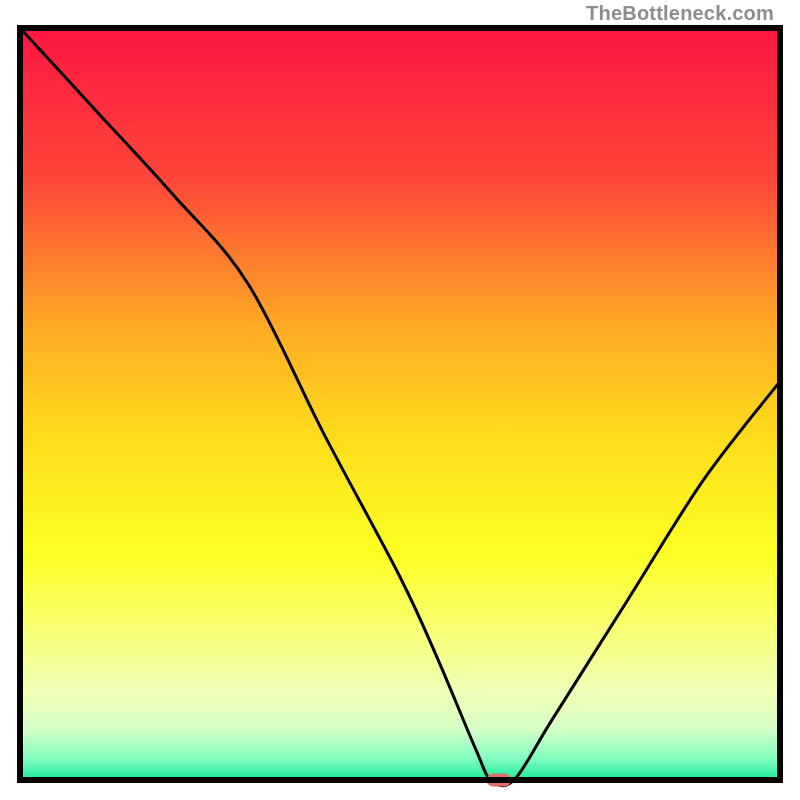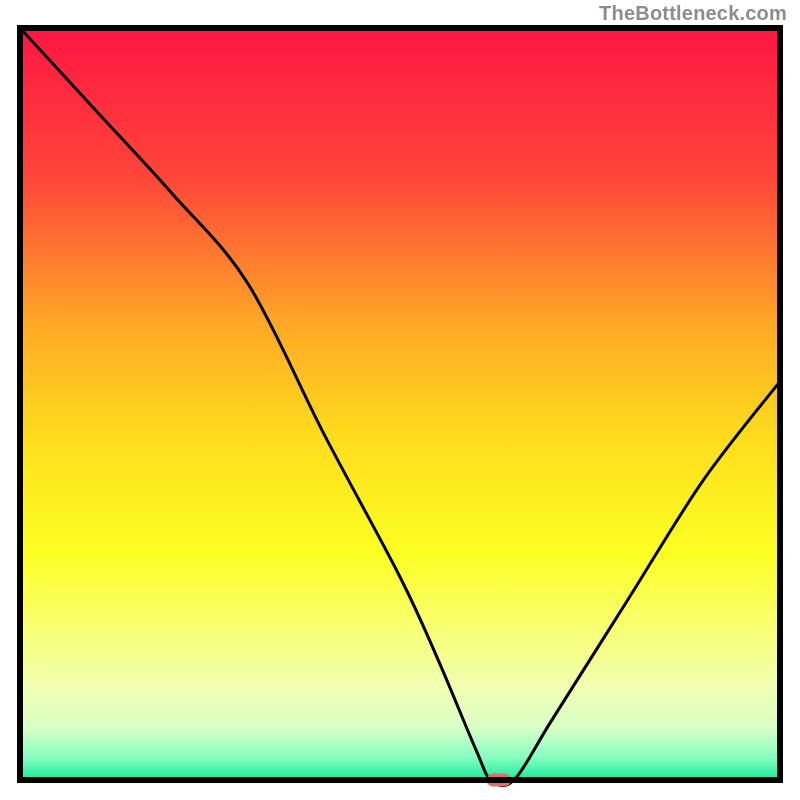"TheBottleneck.com" .attribution { right: 13px -> 26px }
